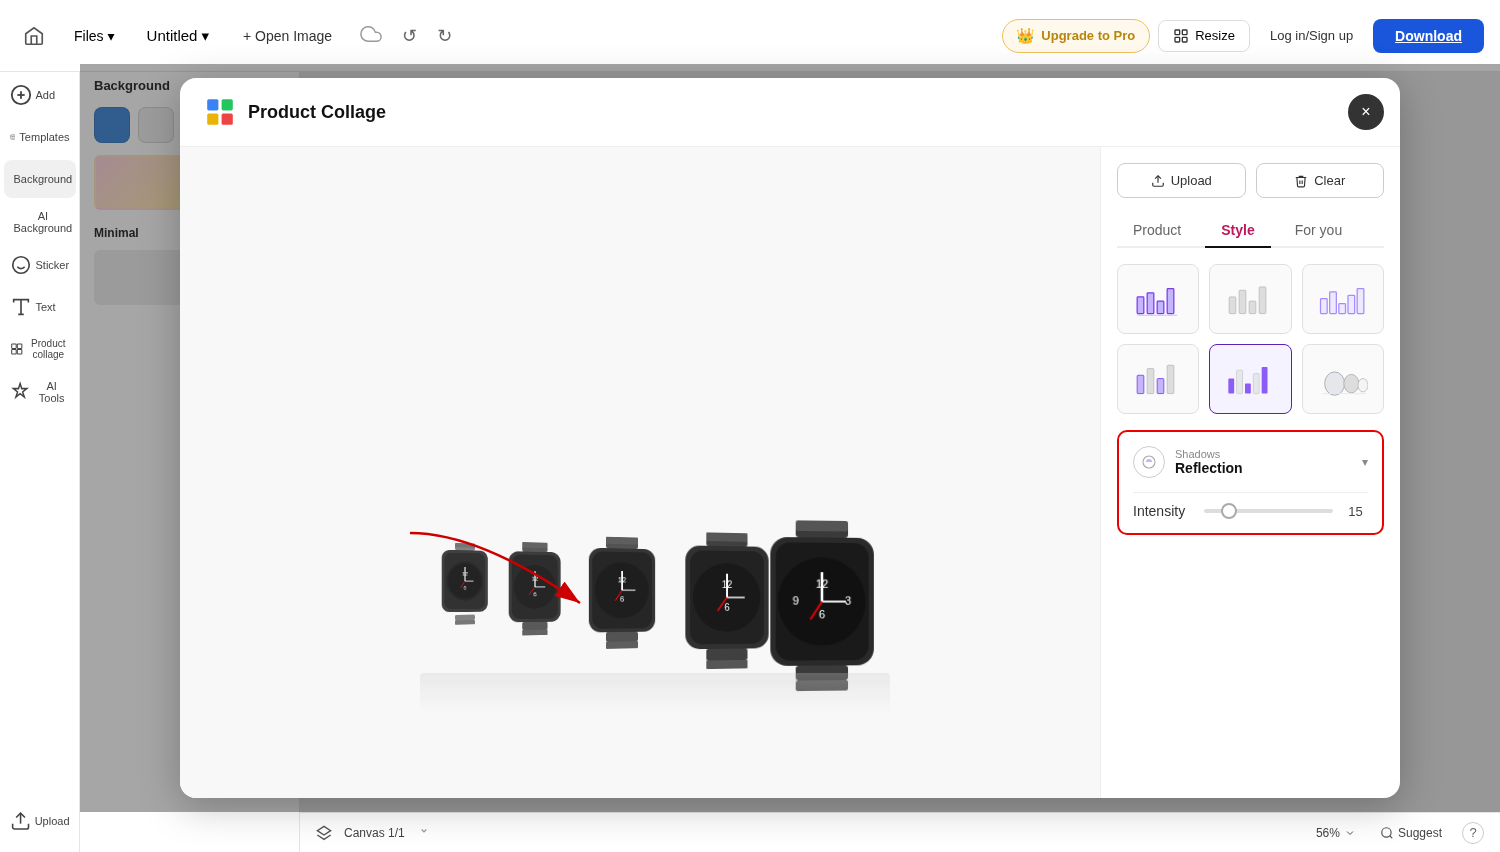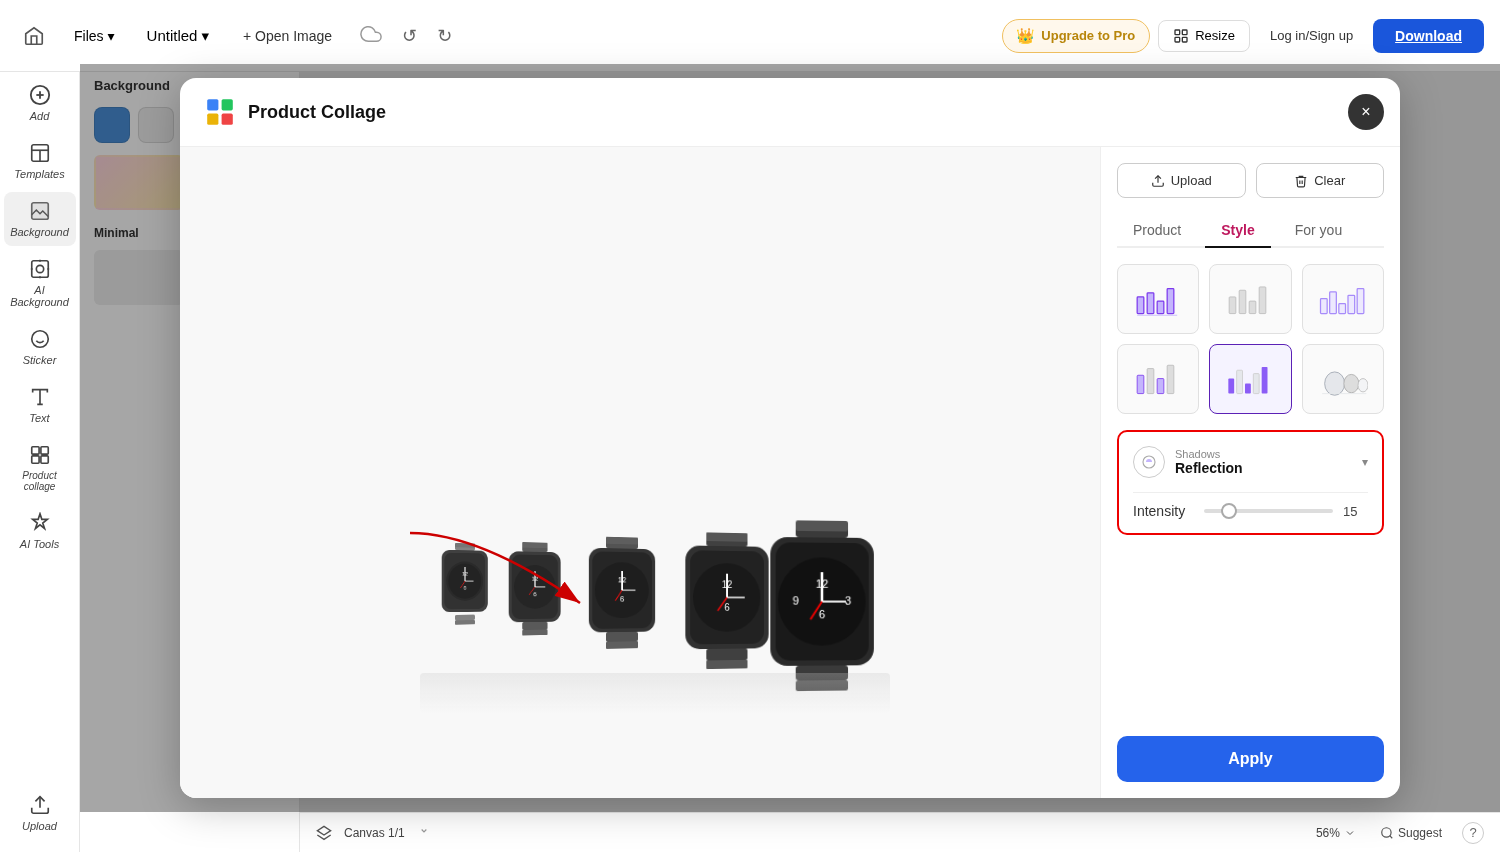"Add" .sidebar-item { flex-direction: column -> none; font-style: italic -> none }
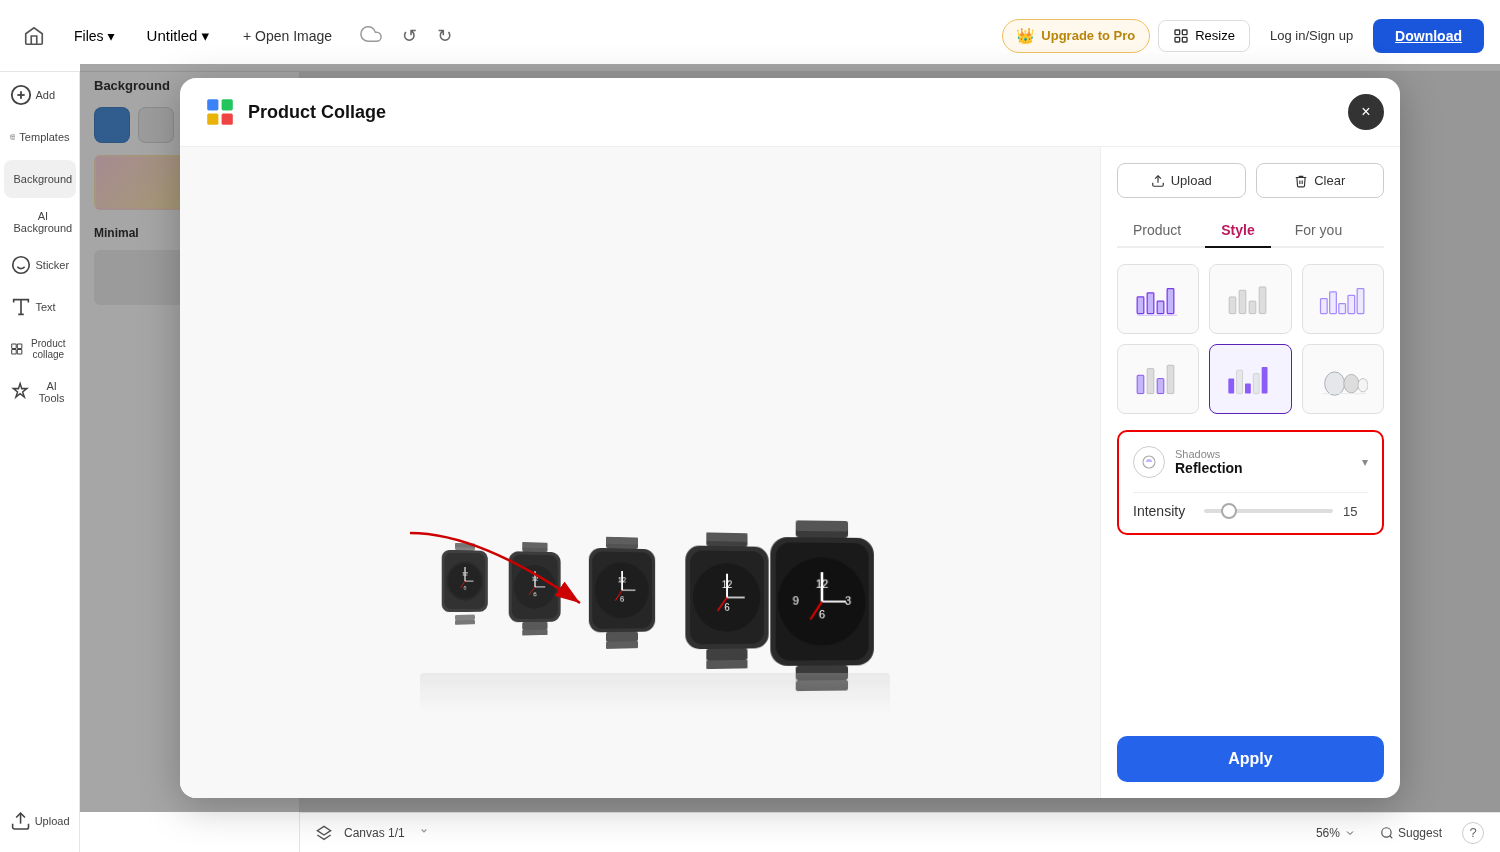"15" .intensity-value { text-align: left -> center }
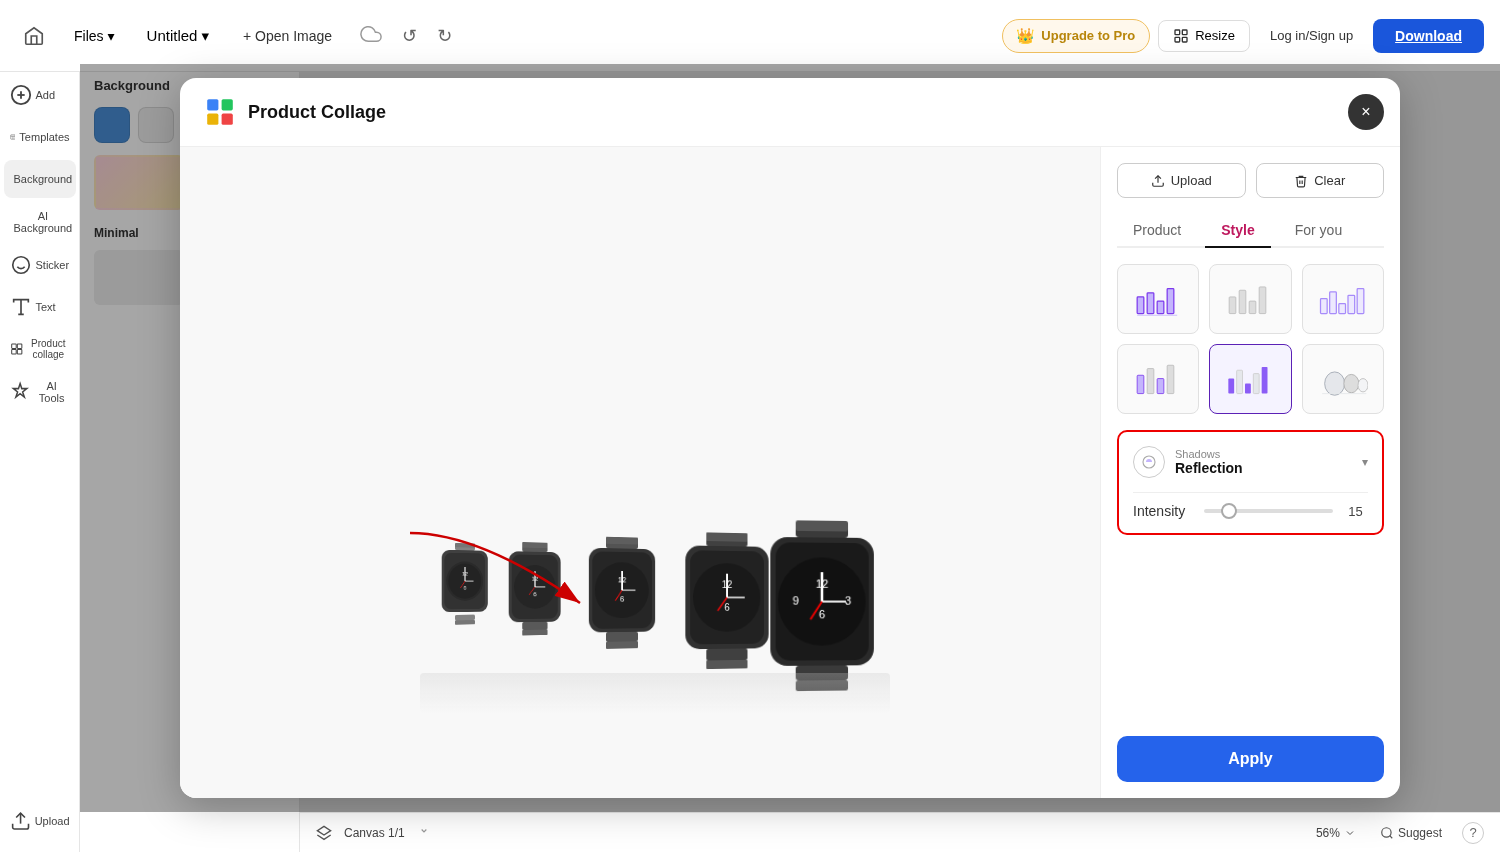"Apply" button.apply-btn { html: <button>Apply</button> -> none }
